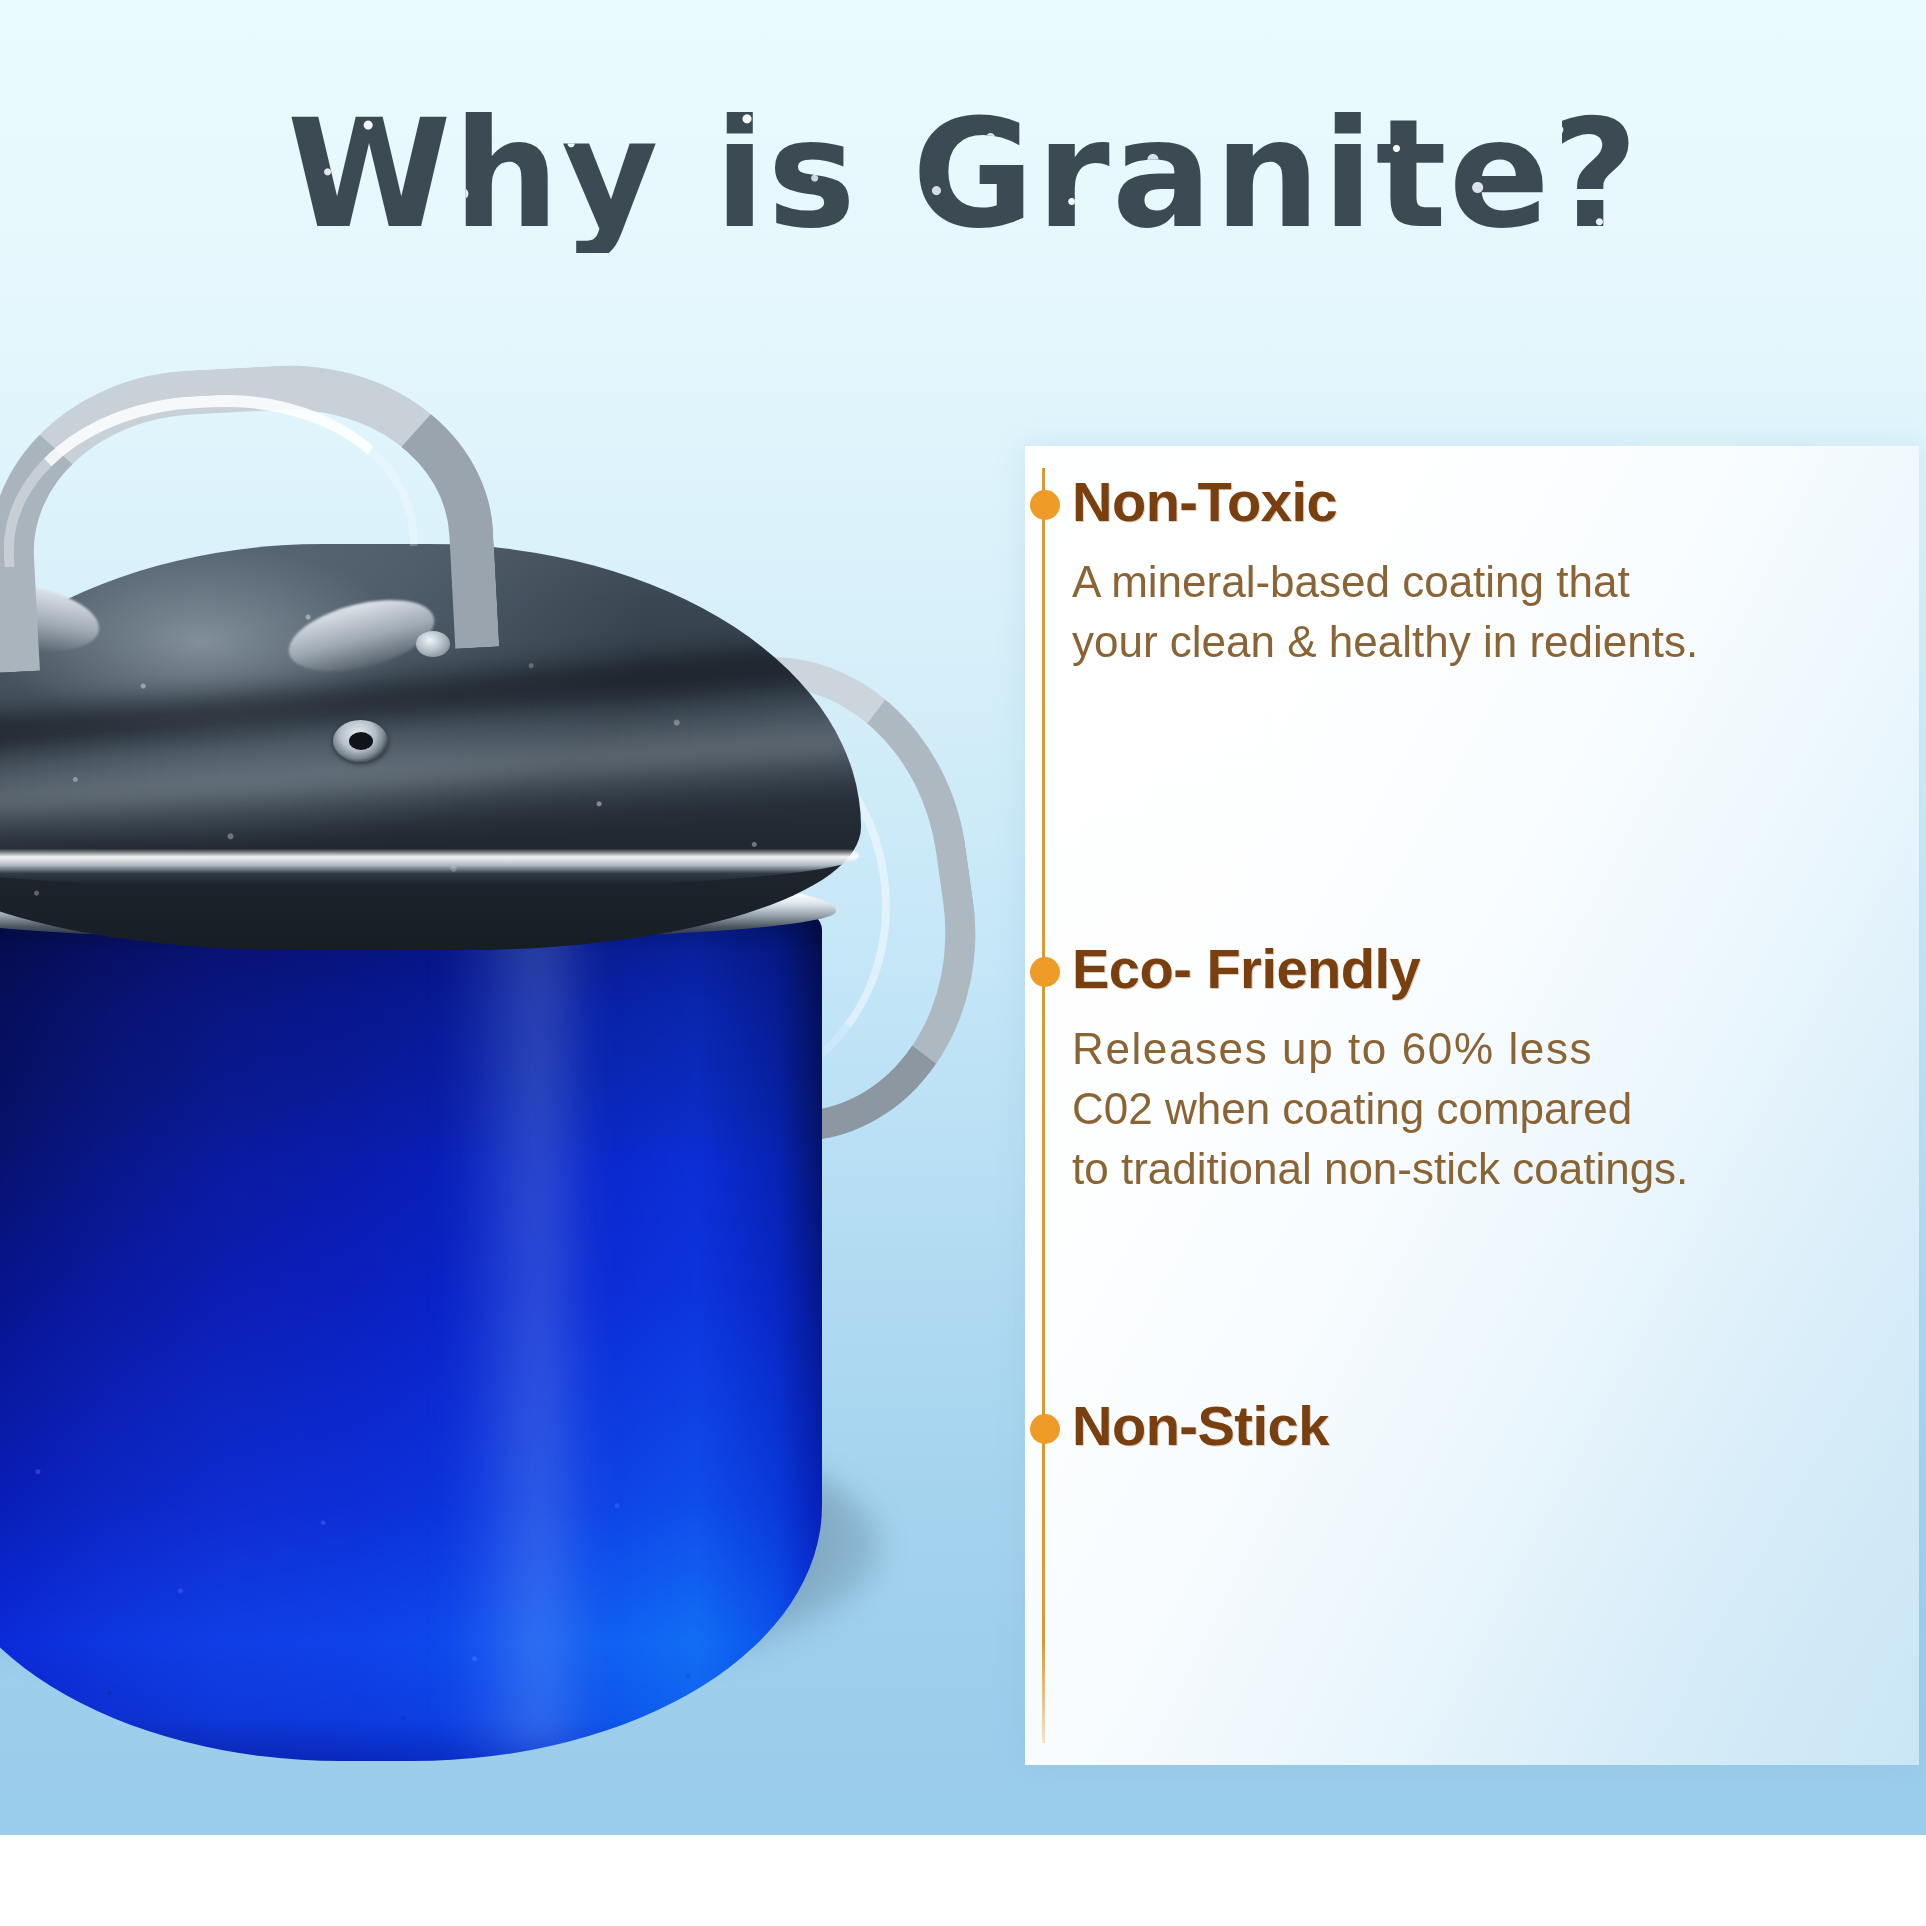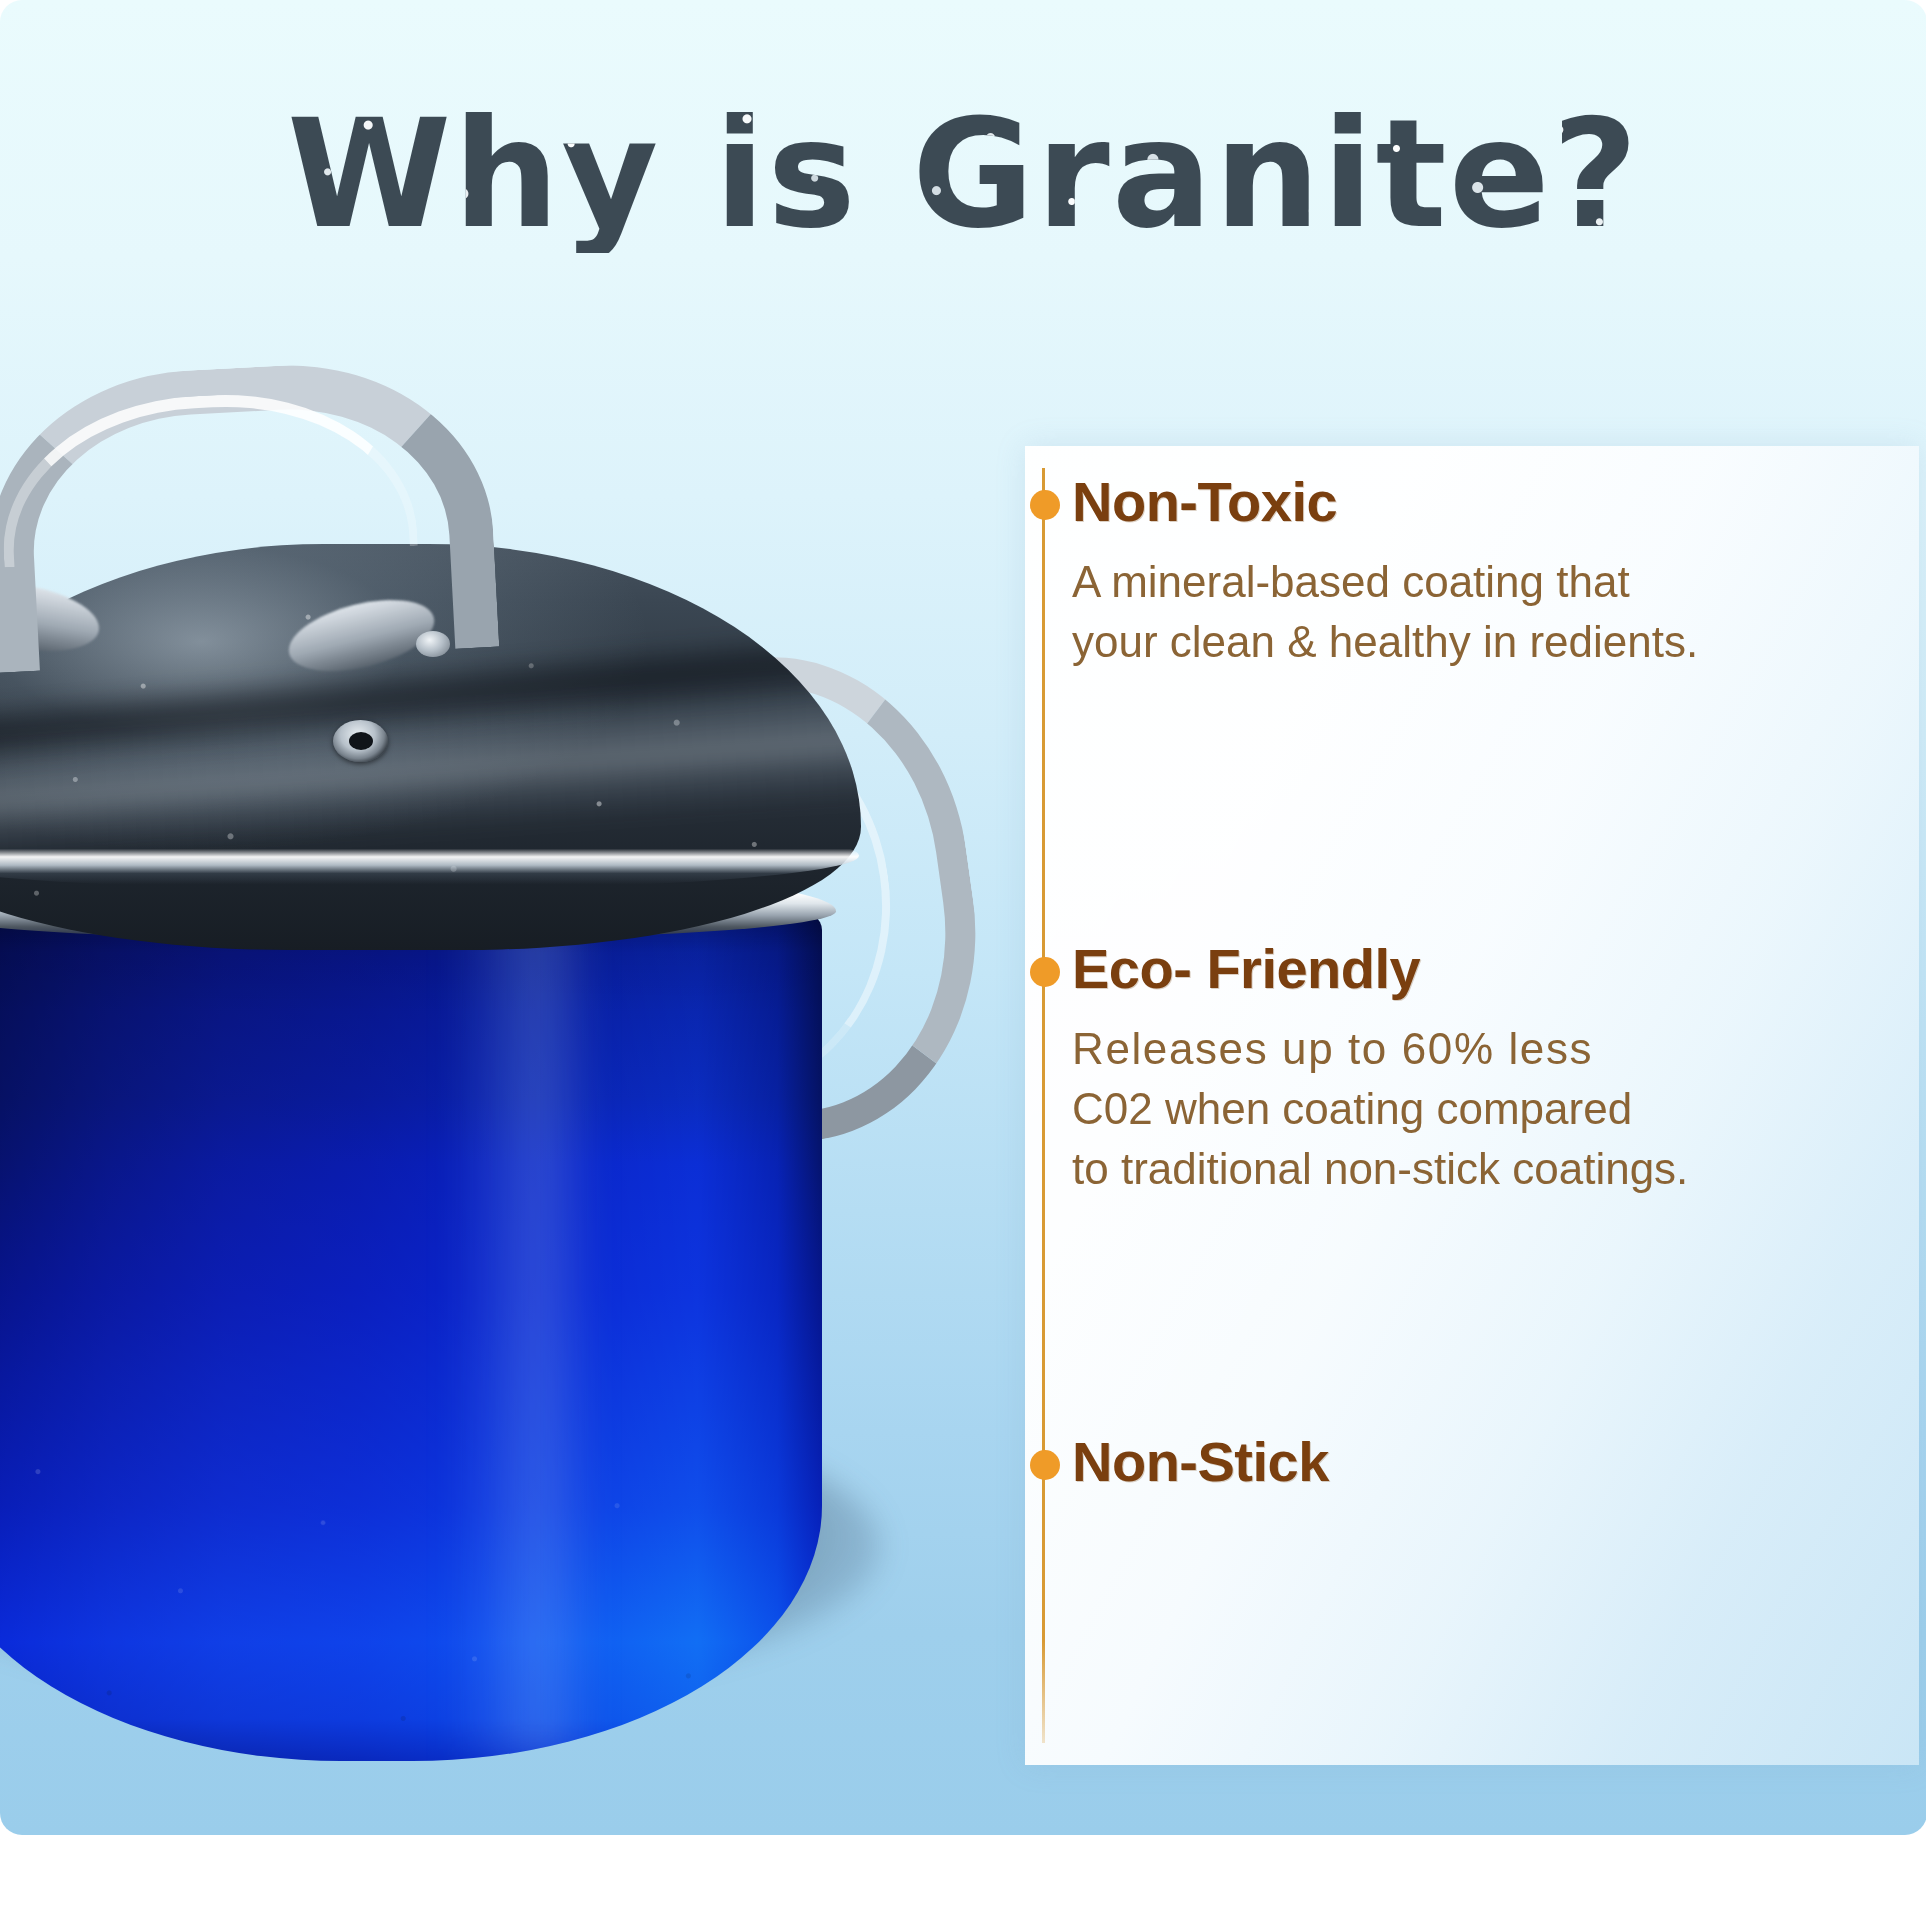"Why is Granite?" #stage { border-radius: 22px -> none }
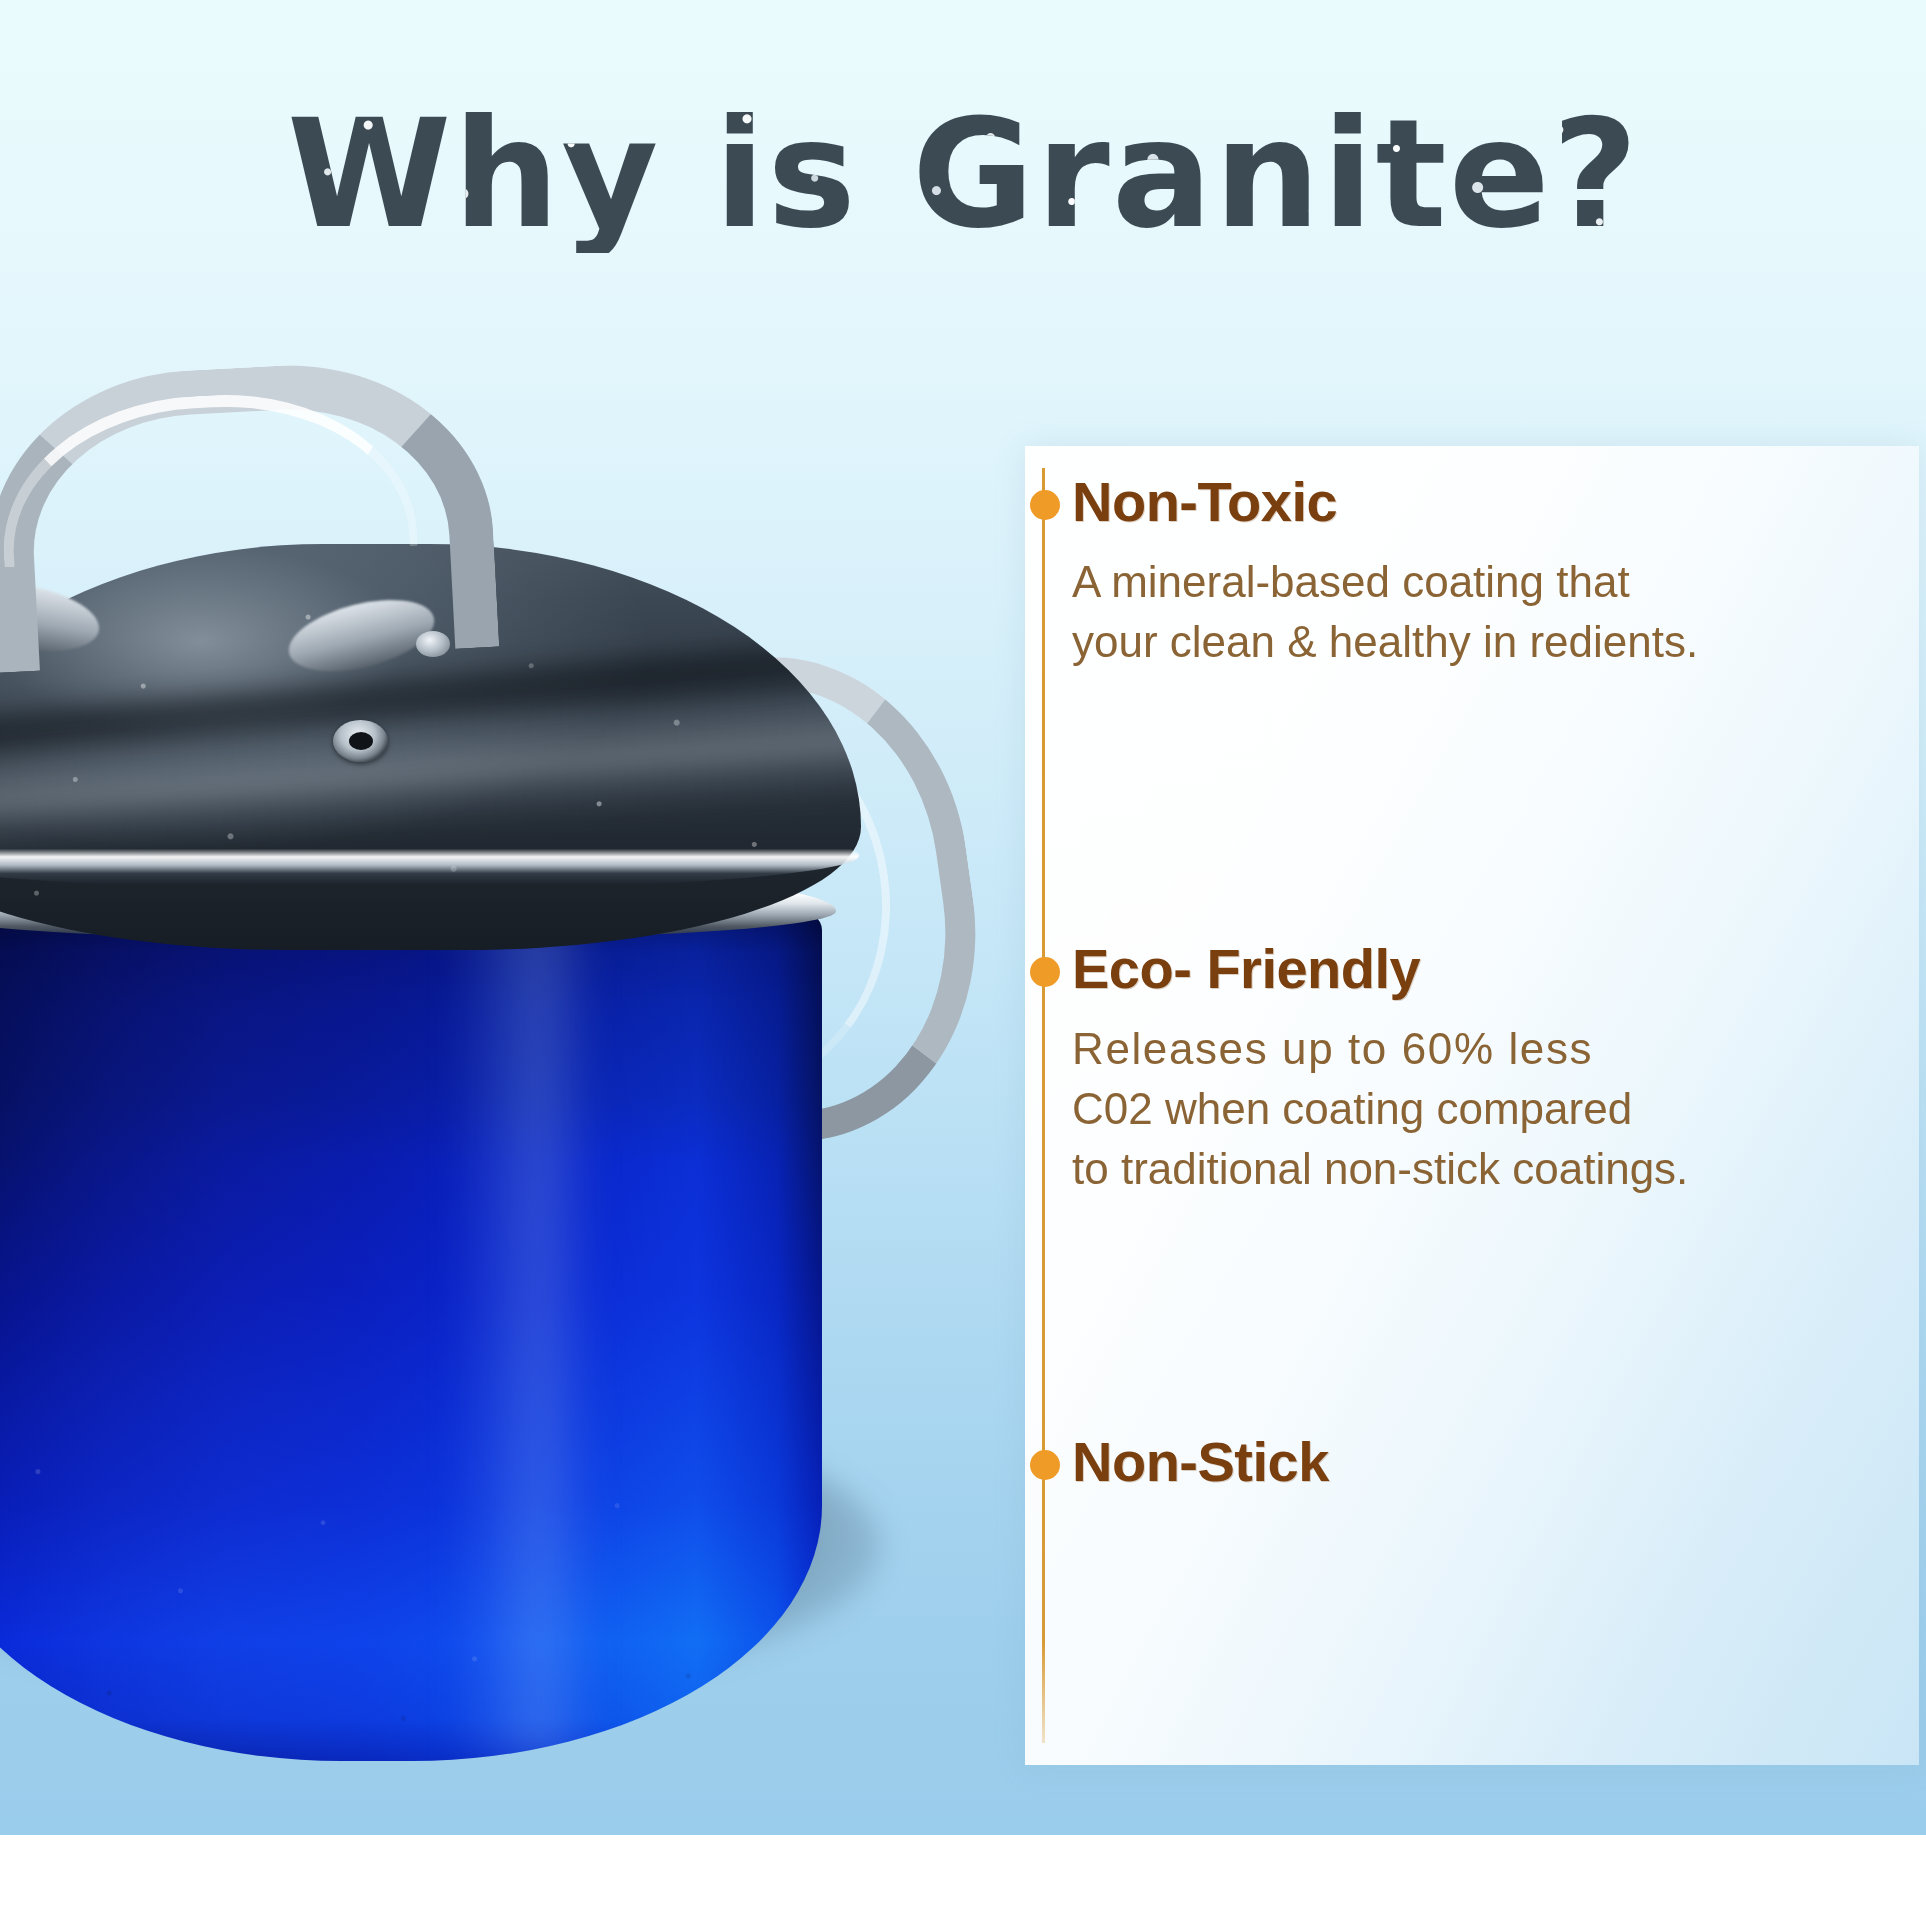"Non-Stick" .feature.f3 { margin-top: 36px -> none }
